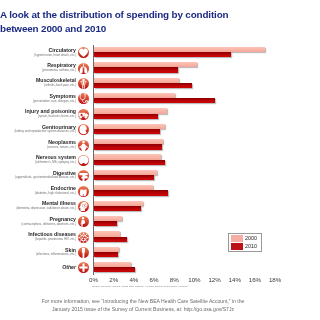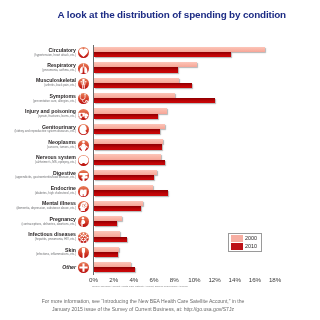"A look at the distribution" .ttl { text-align: right -> left }
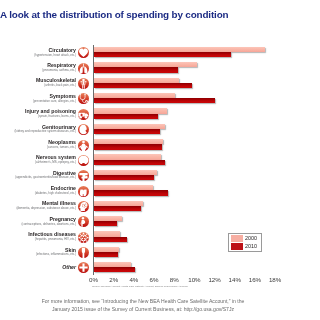"between 2000 and 2010" div.ttl { html: none -> <div>between 2000 and 2010</div> }
